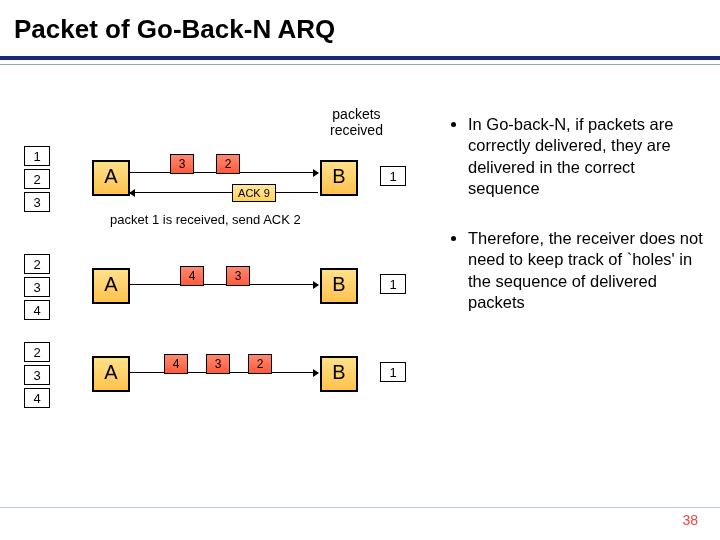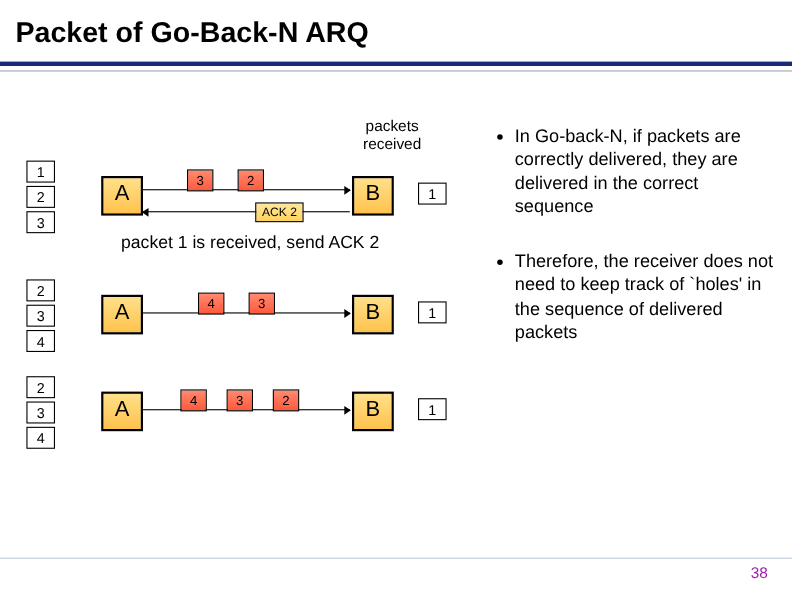"ACK 2" div.ack { text: 2 -> 9 }
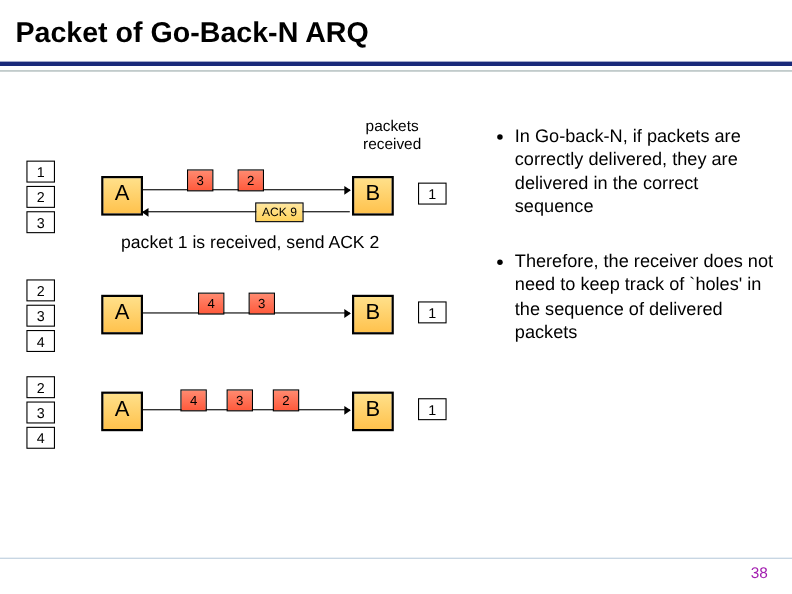"packet 1 is received, send" .lbl { font-size: 16px -> 13px }
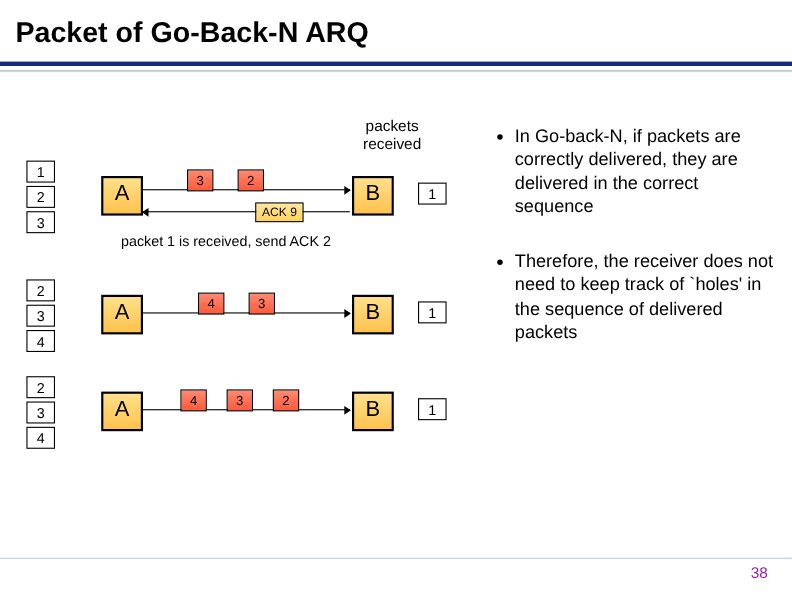"38" .pagenum { color: #a21caf -> #ef4444 }
